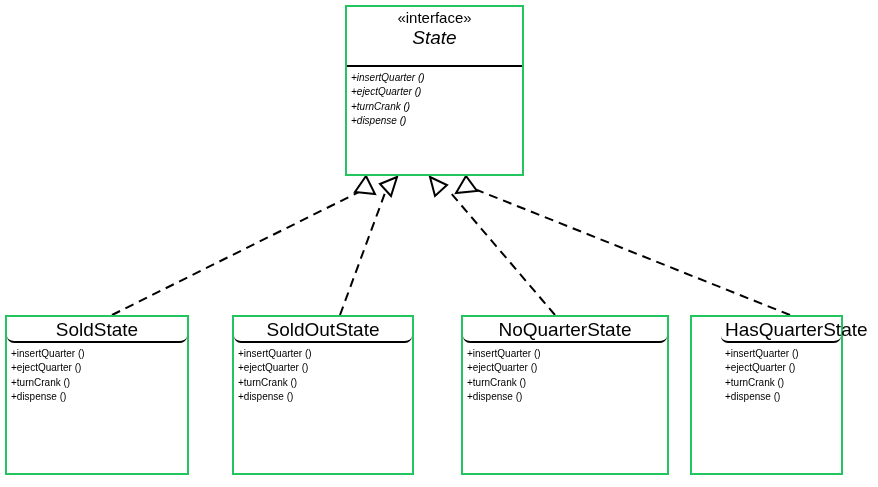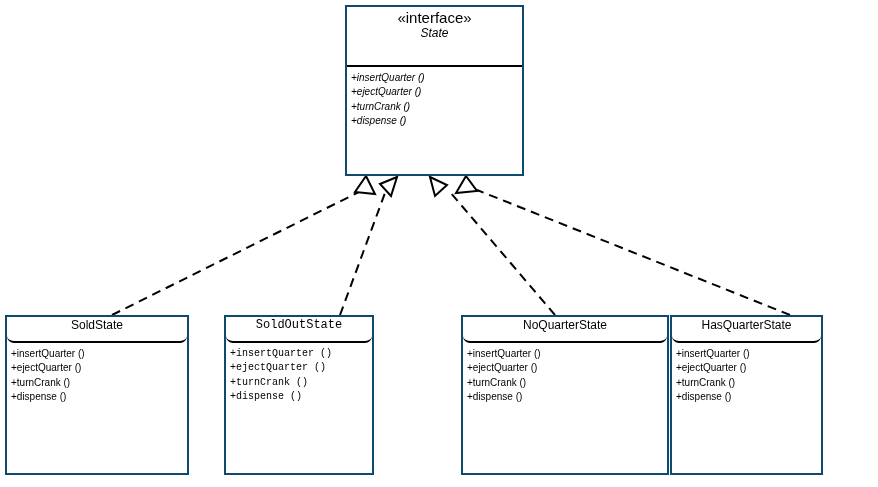"«interface»" .uml-box { border: 2px solid #0c4a6e -> 2px solid #22c55e }
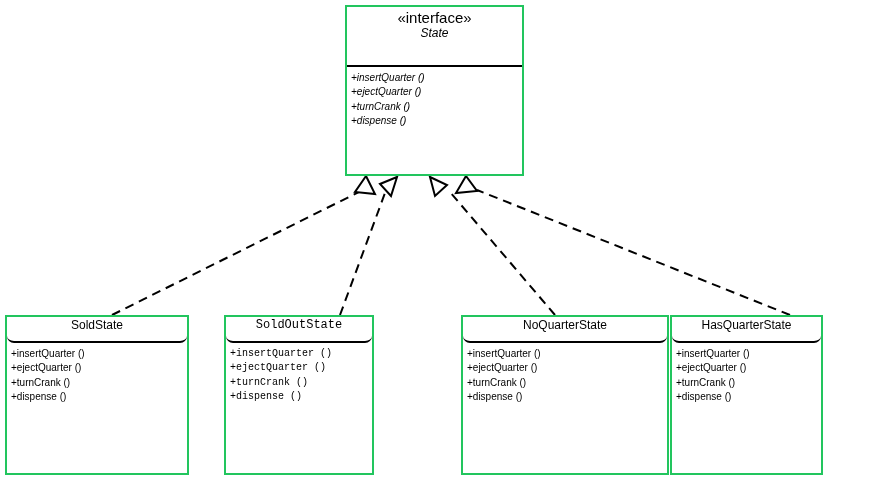"State" .uml-header .cls-name { font-size: 12px -> 19px }
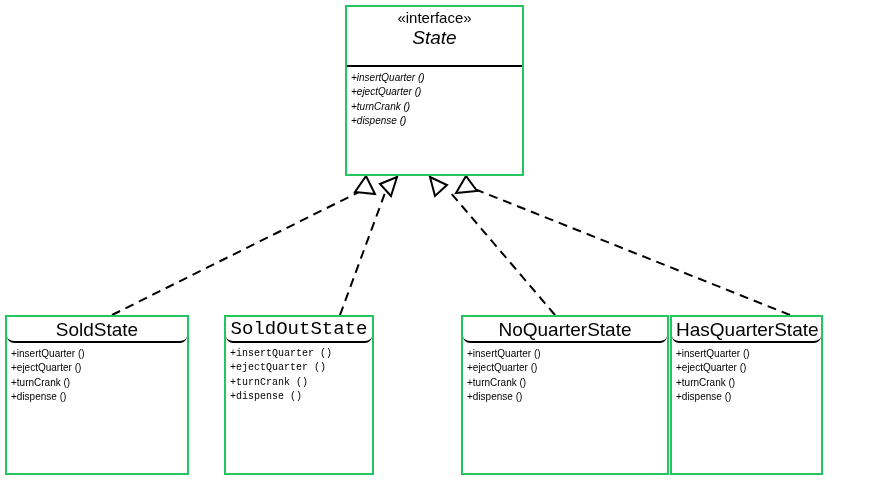"SoldOutState" #box-soldoutstate { font-family: Liberation Mono, monospace -> none; left: 224px -> 232px; width: 150px -> 182px }
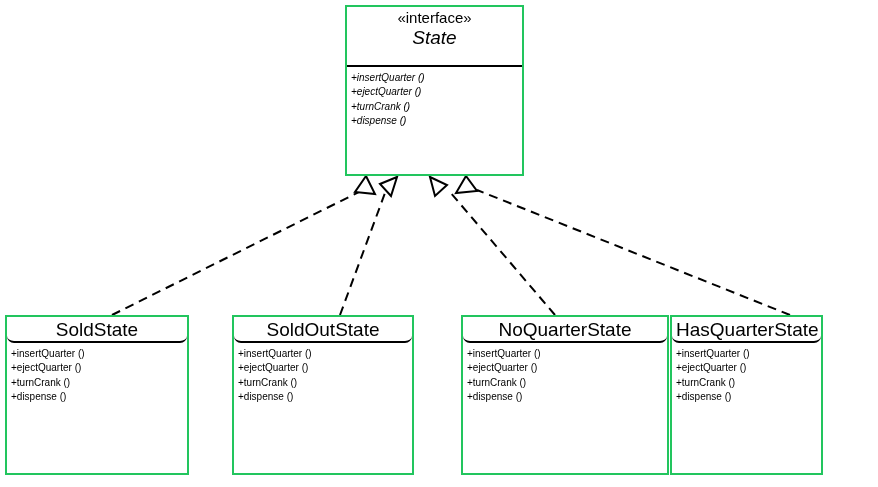"HasQuarterState" #box-hasquarterstate { left: 670px -> 690px; padding-left: none -> 29px }
